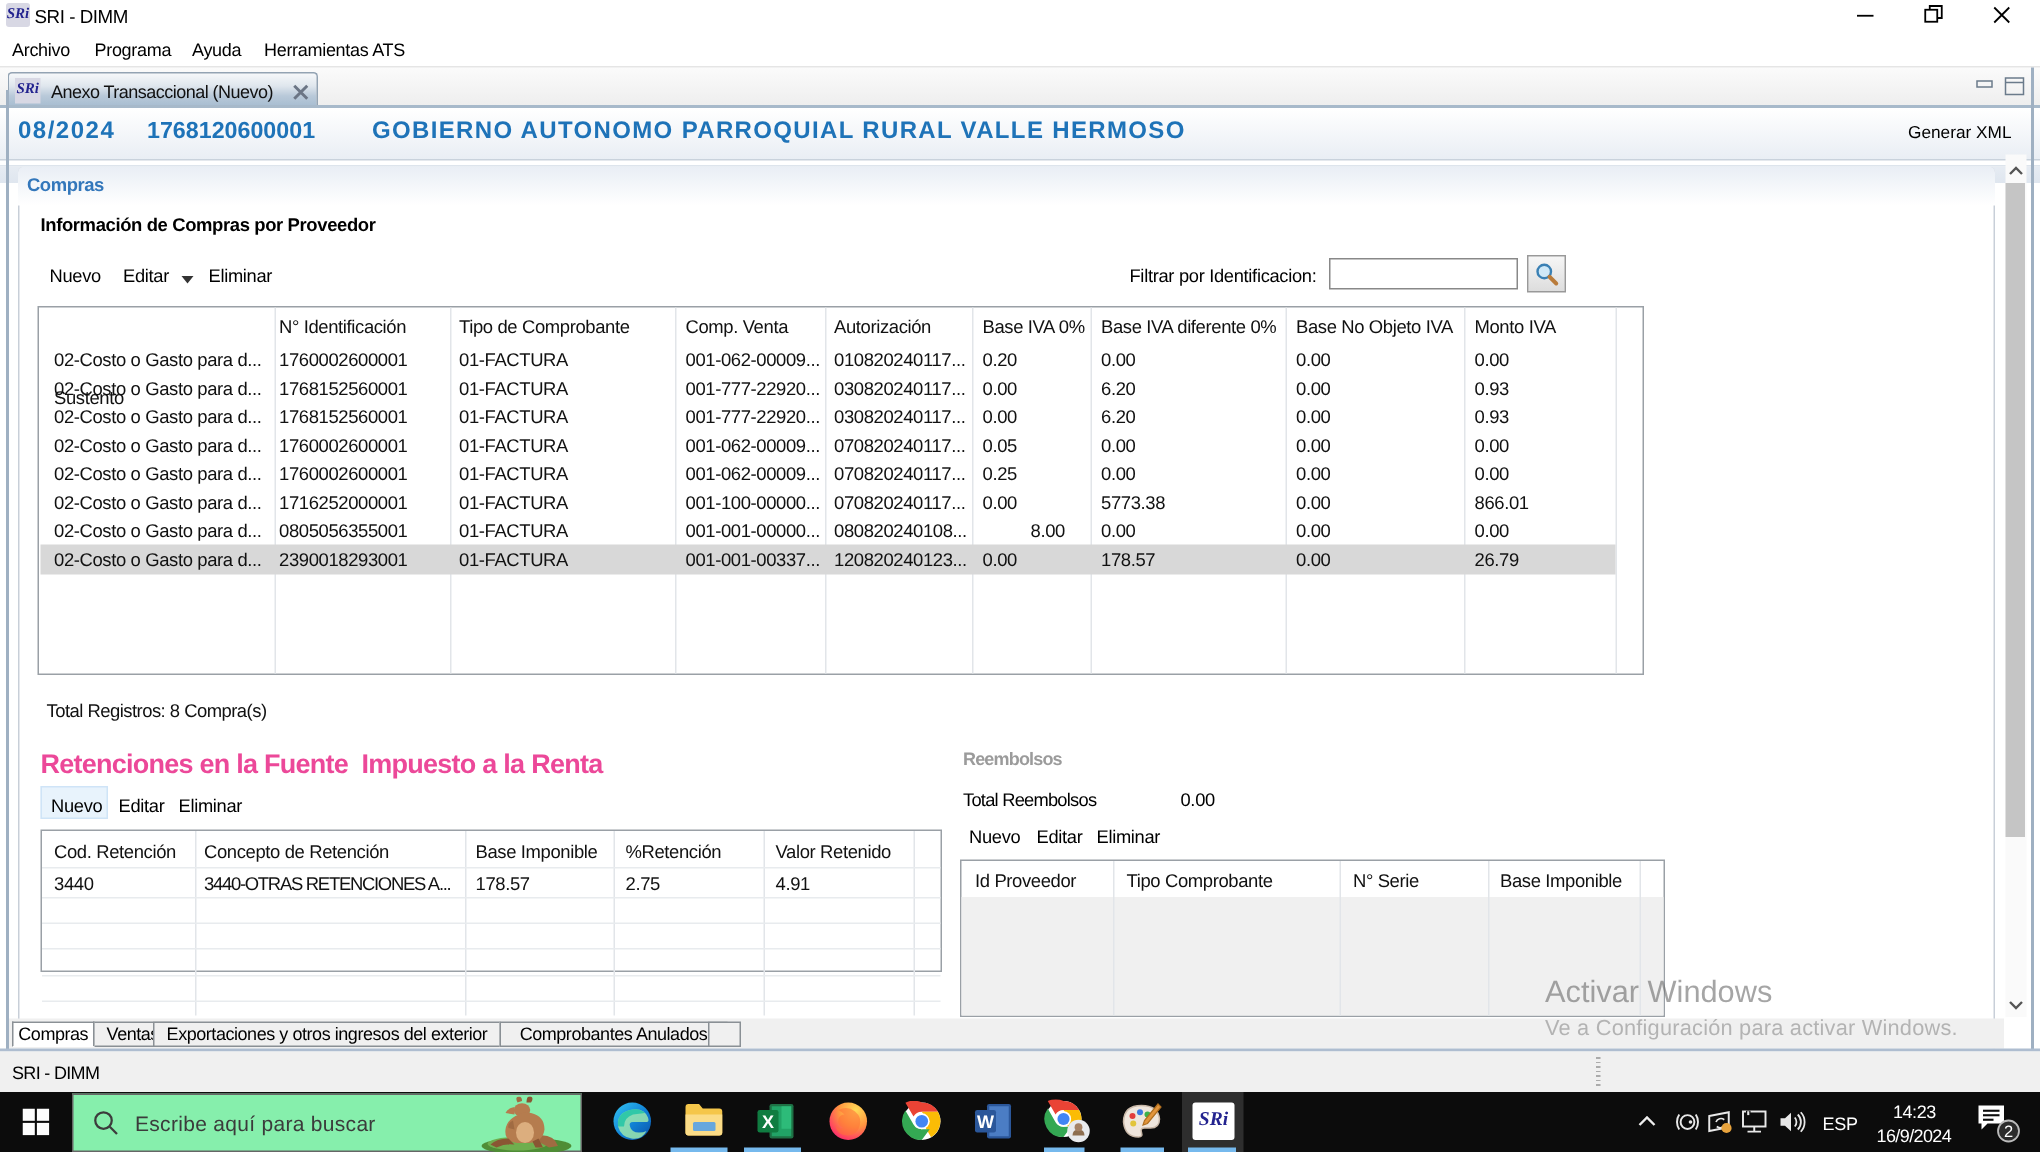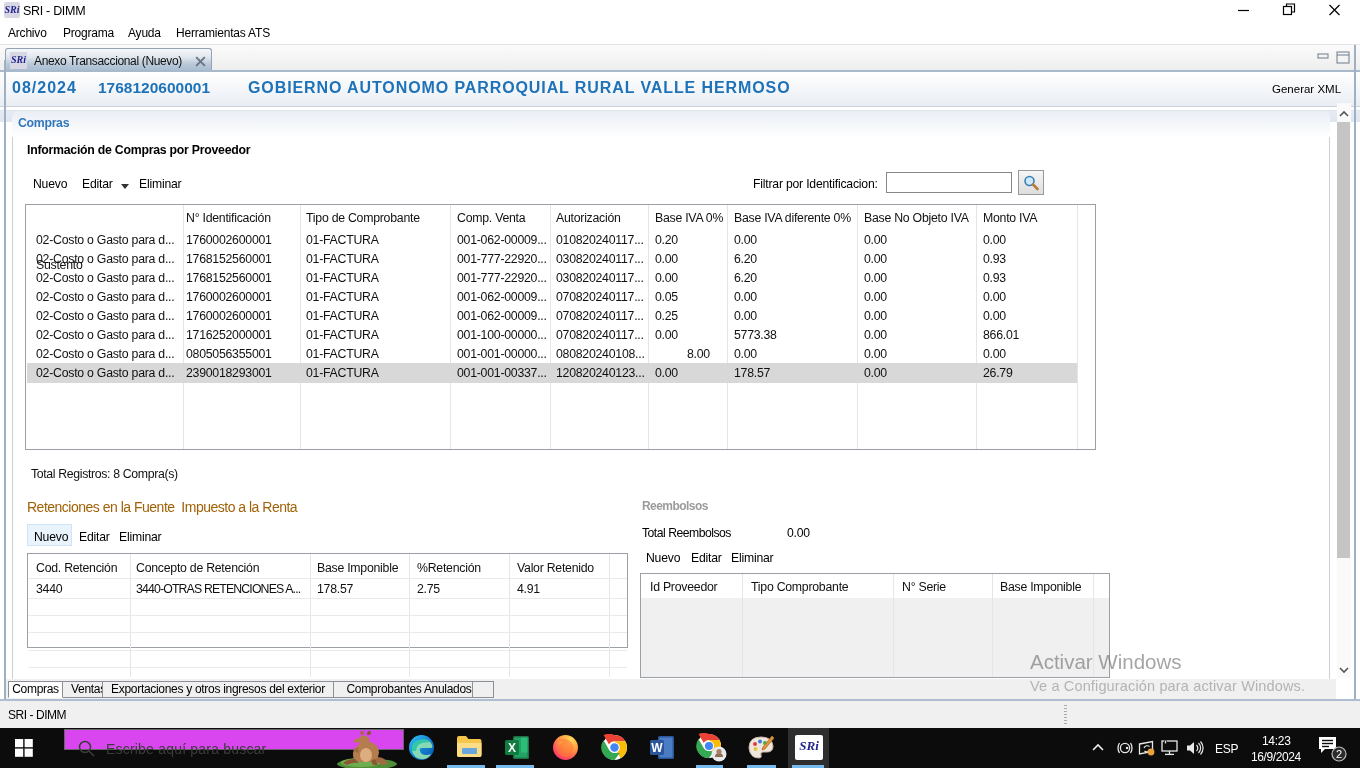"Retenciones en la Fuente Impuesto" div.abs { color: #a16207 -> #ec4899; font-size: 14px -> 18px; font-weight: normal -> bold }
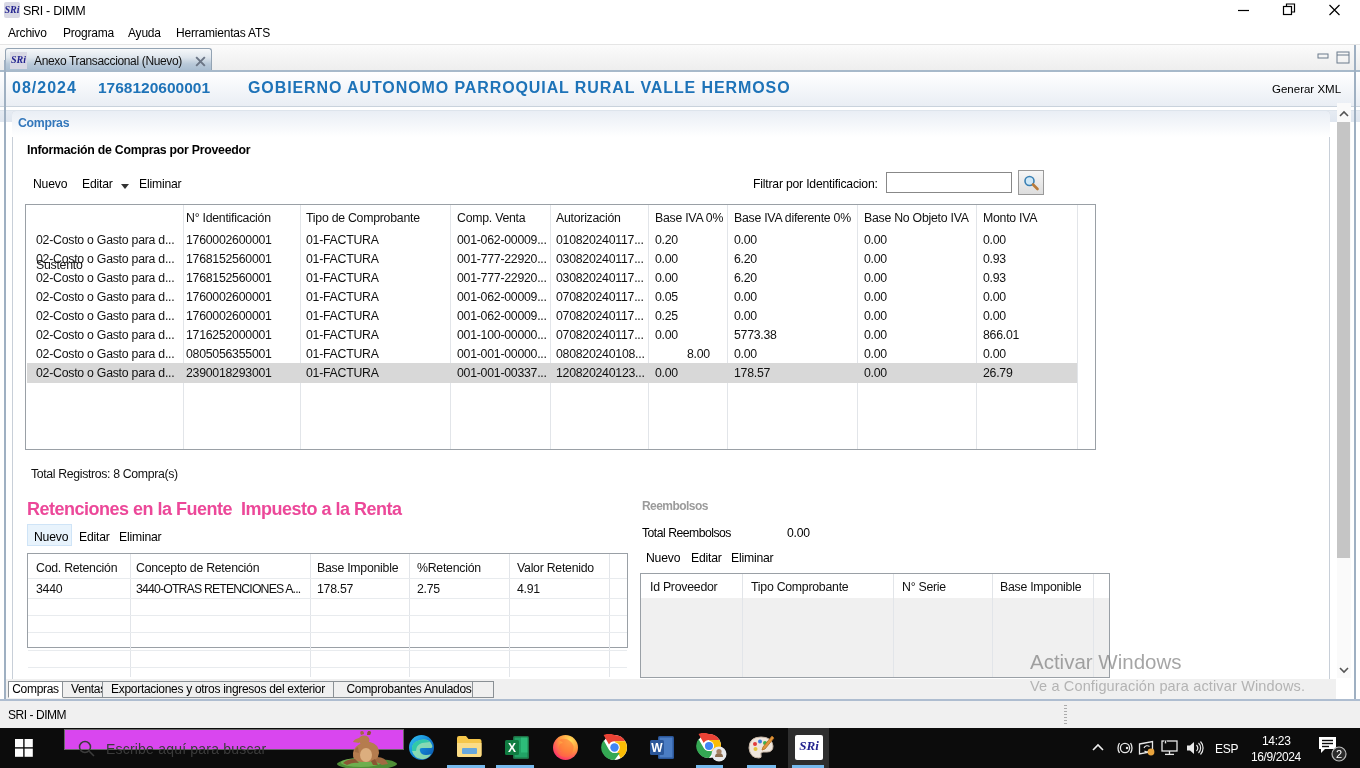"Escribe aquí para buscar" #searchbox { background: #d946ef -> #86efac; height: 21px -> 39px; left: 64px -> 48px }
